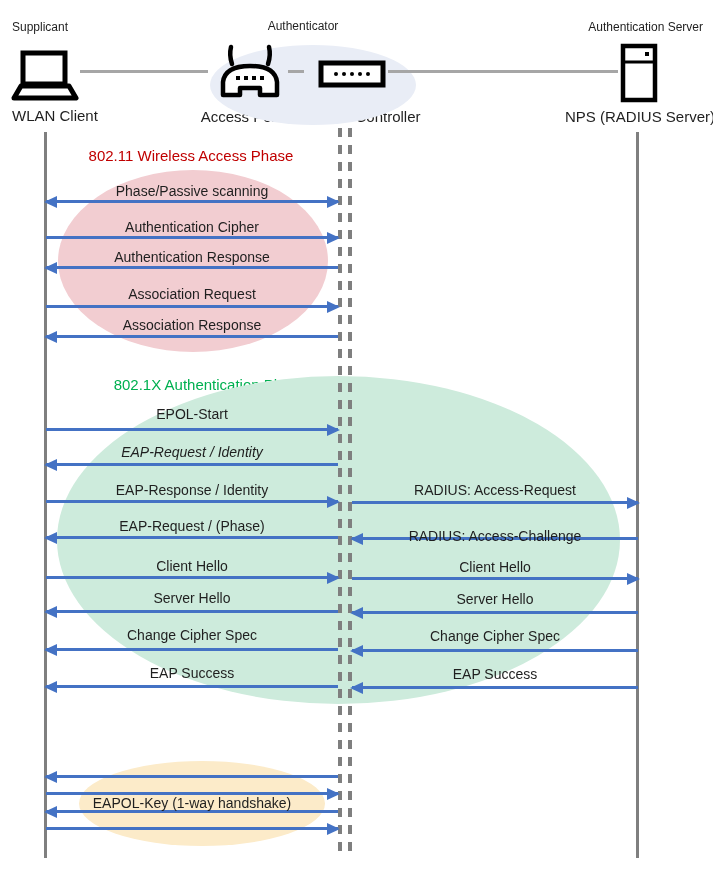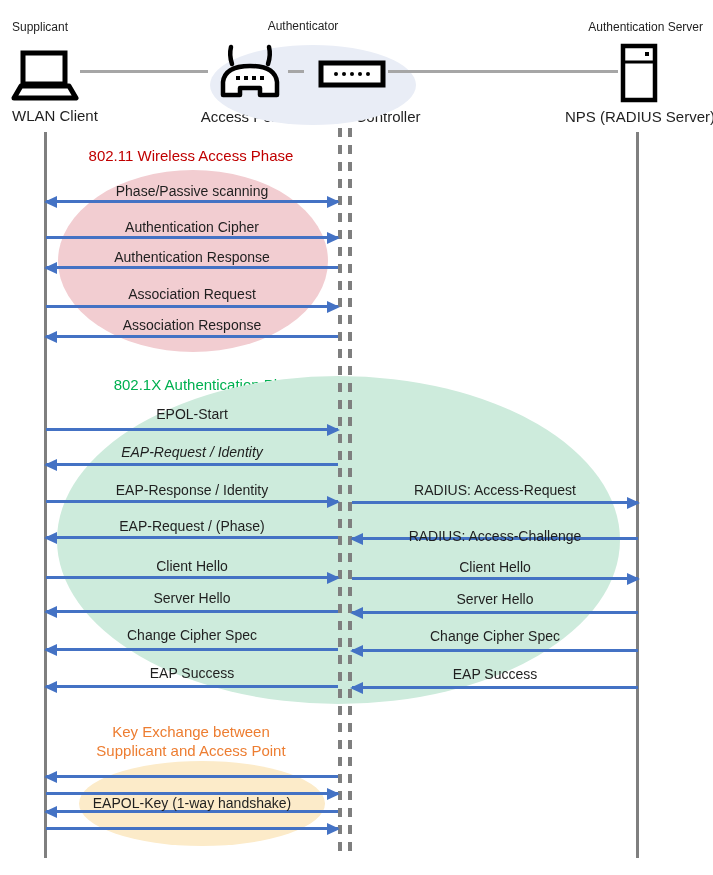"Key Exchange between" div.phase-title { html: <div>Key Exchange between Supplicant and Access Point</div> -> none }
